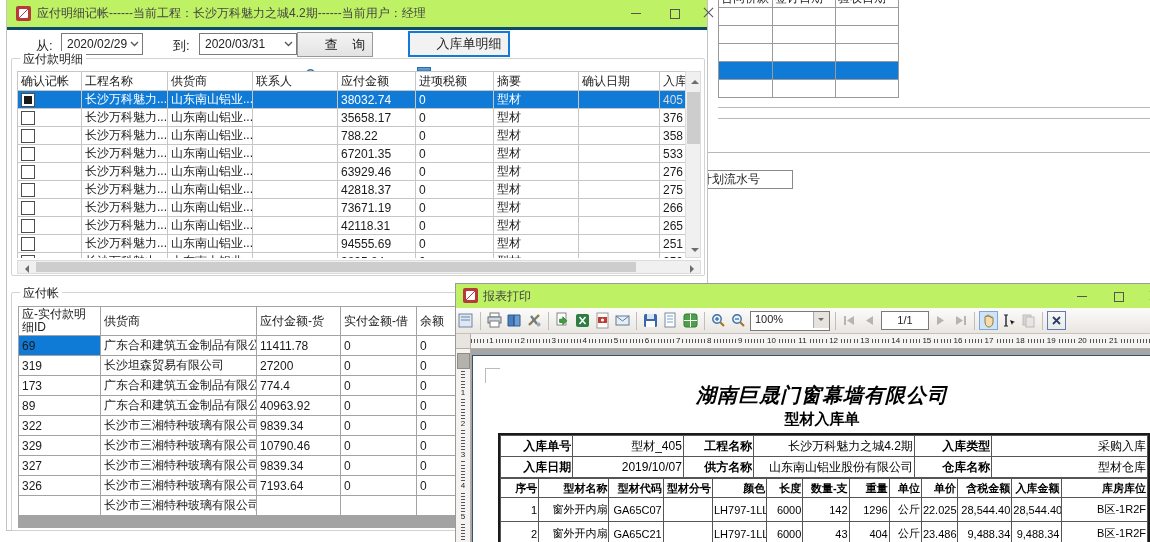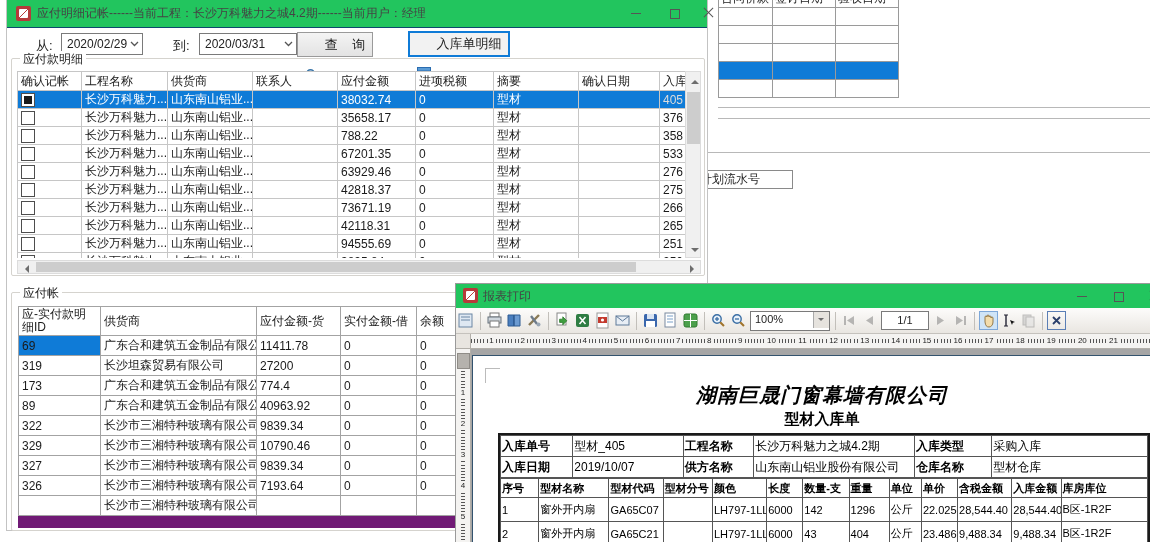"应付明细记帐------当前工程：长沙万科魅力之城4.2期------当前用户：" .titlebar { background: #22c55e -> #bef264; border-bottom: 1px solid #0c4a6e -> 3px solid #0c4a6e }
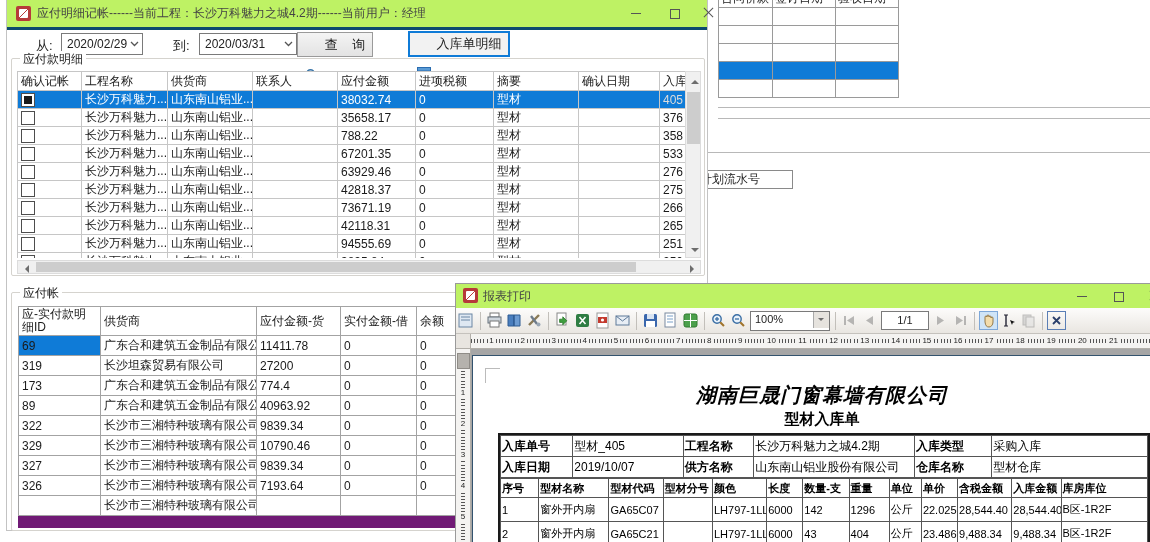"确认记帐" .gridwrap { background: #701a75 -> #a3a3a3 }
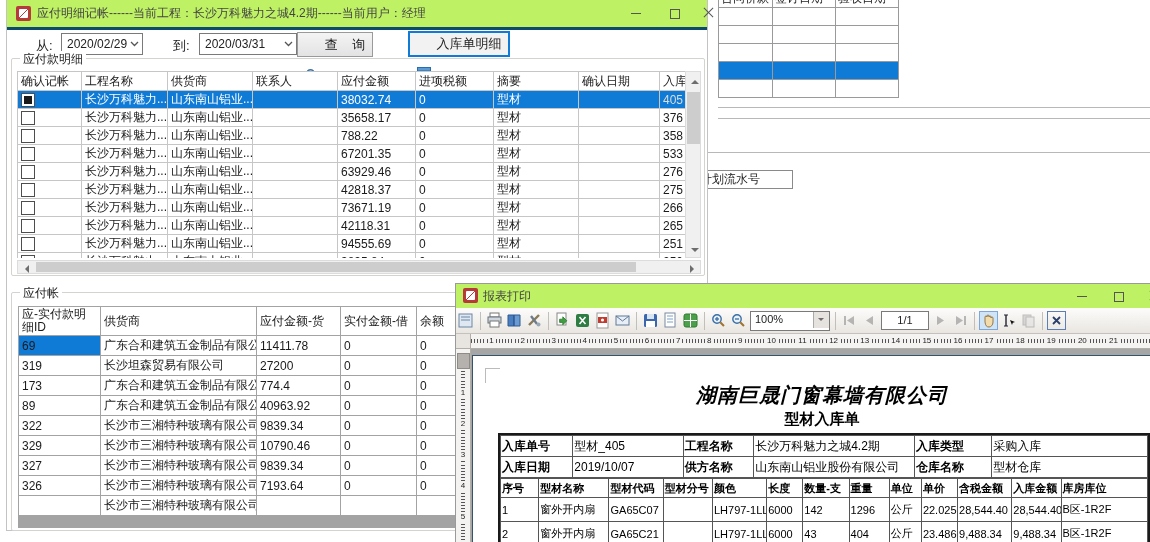"入库单号" table.rt td { text-align: left -> right }
